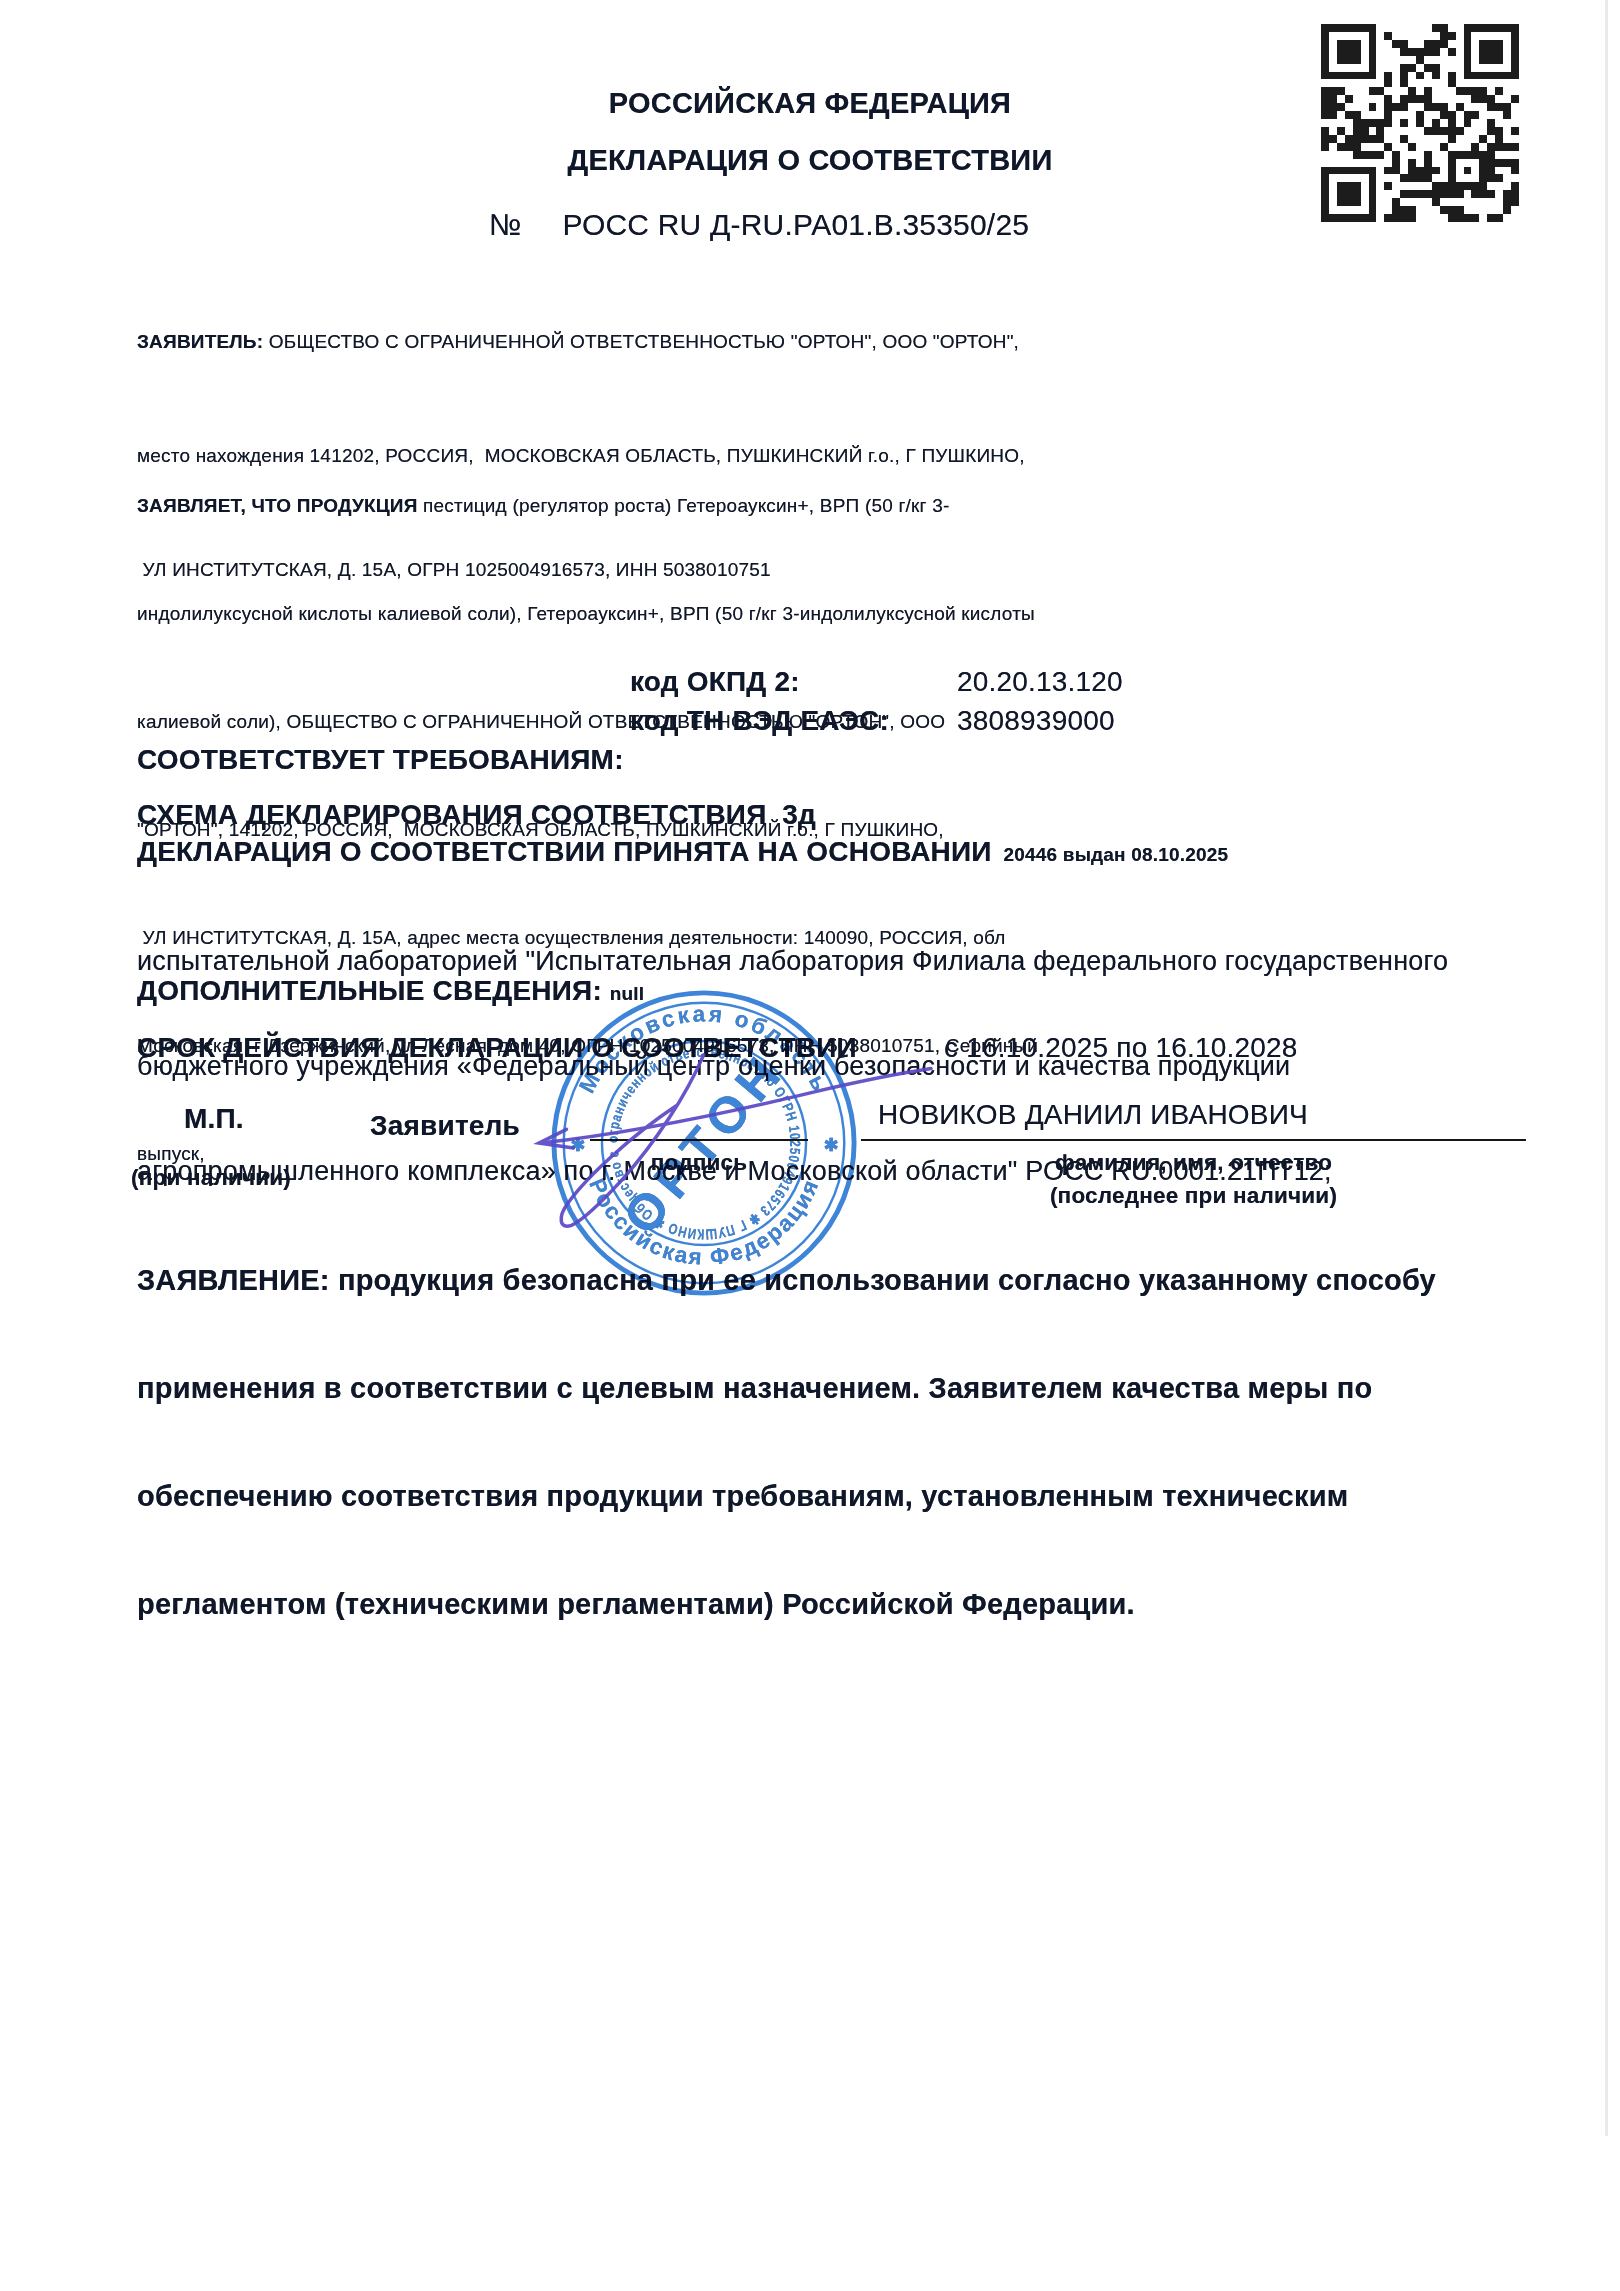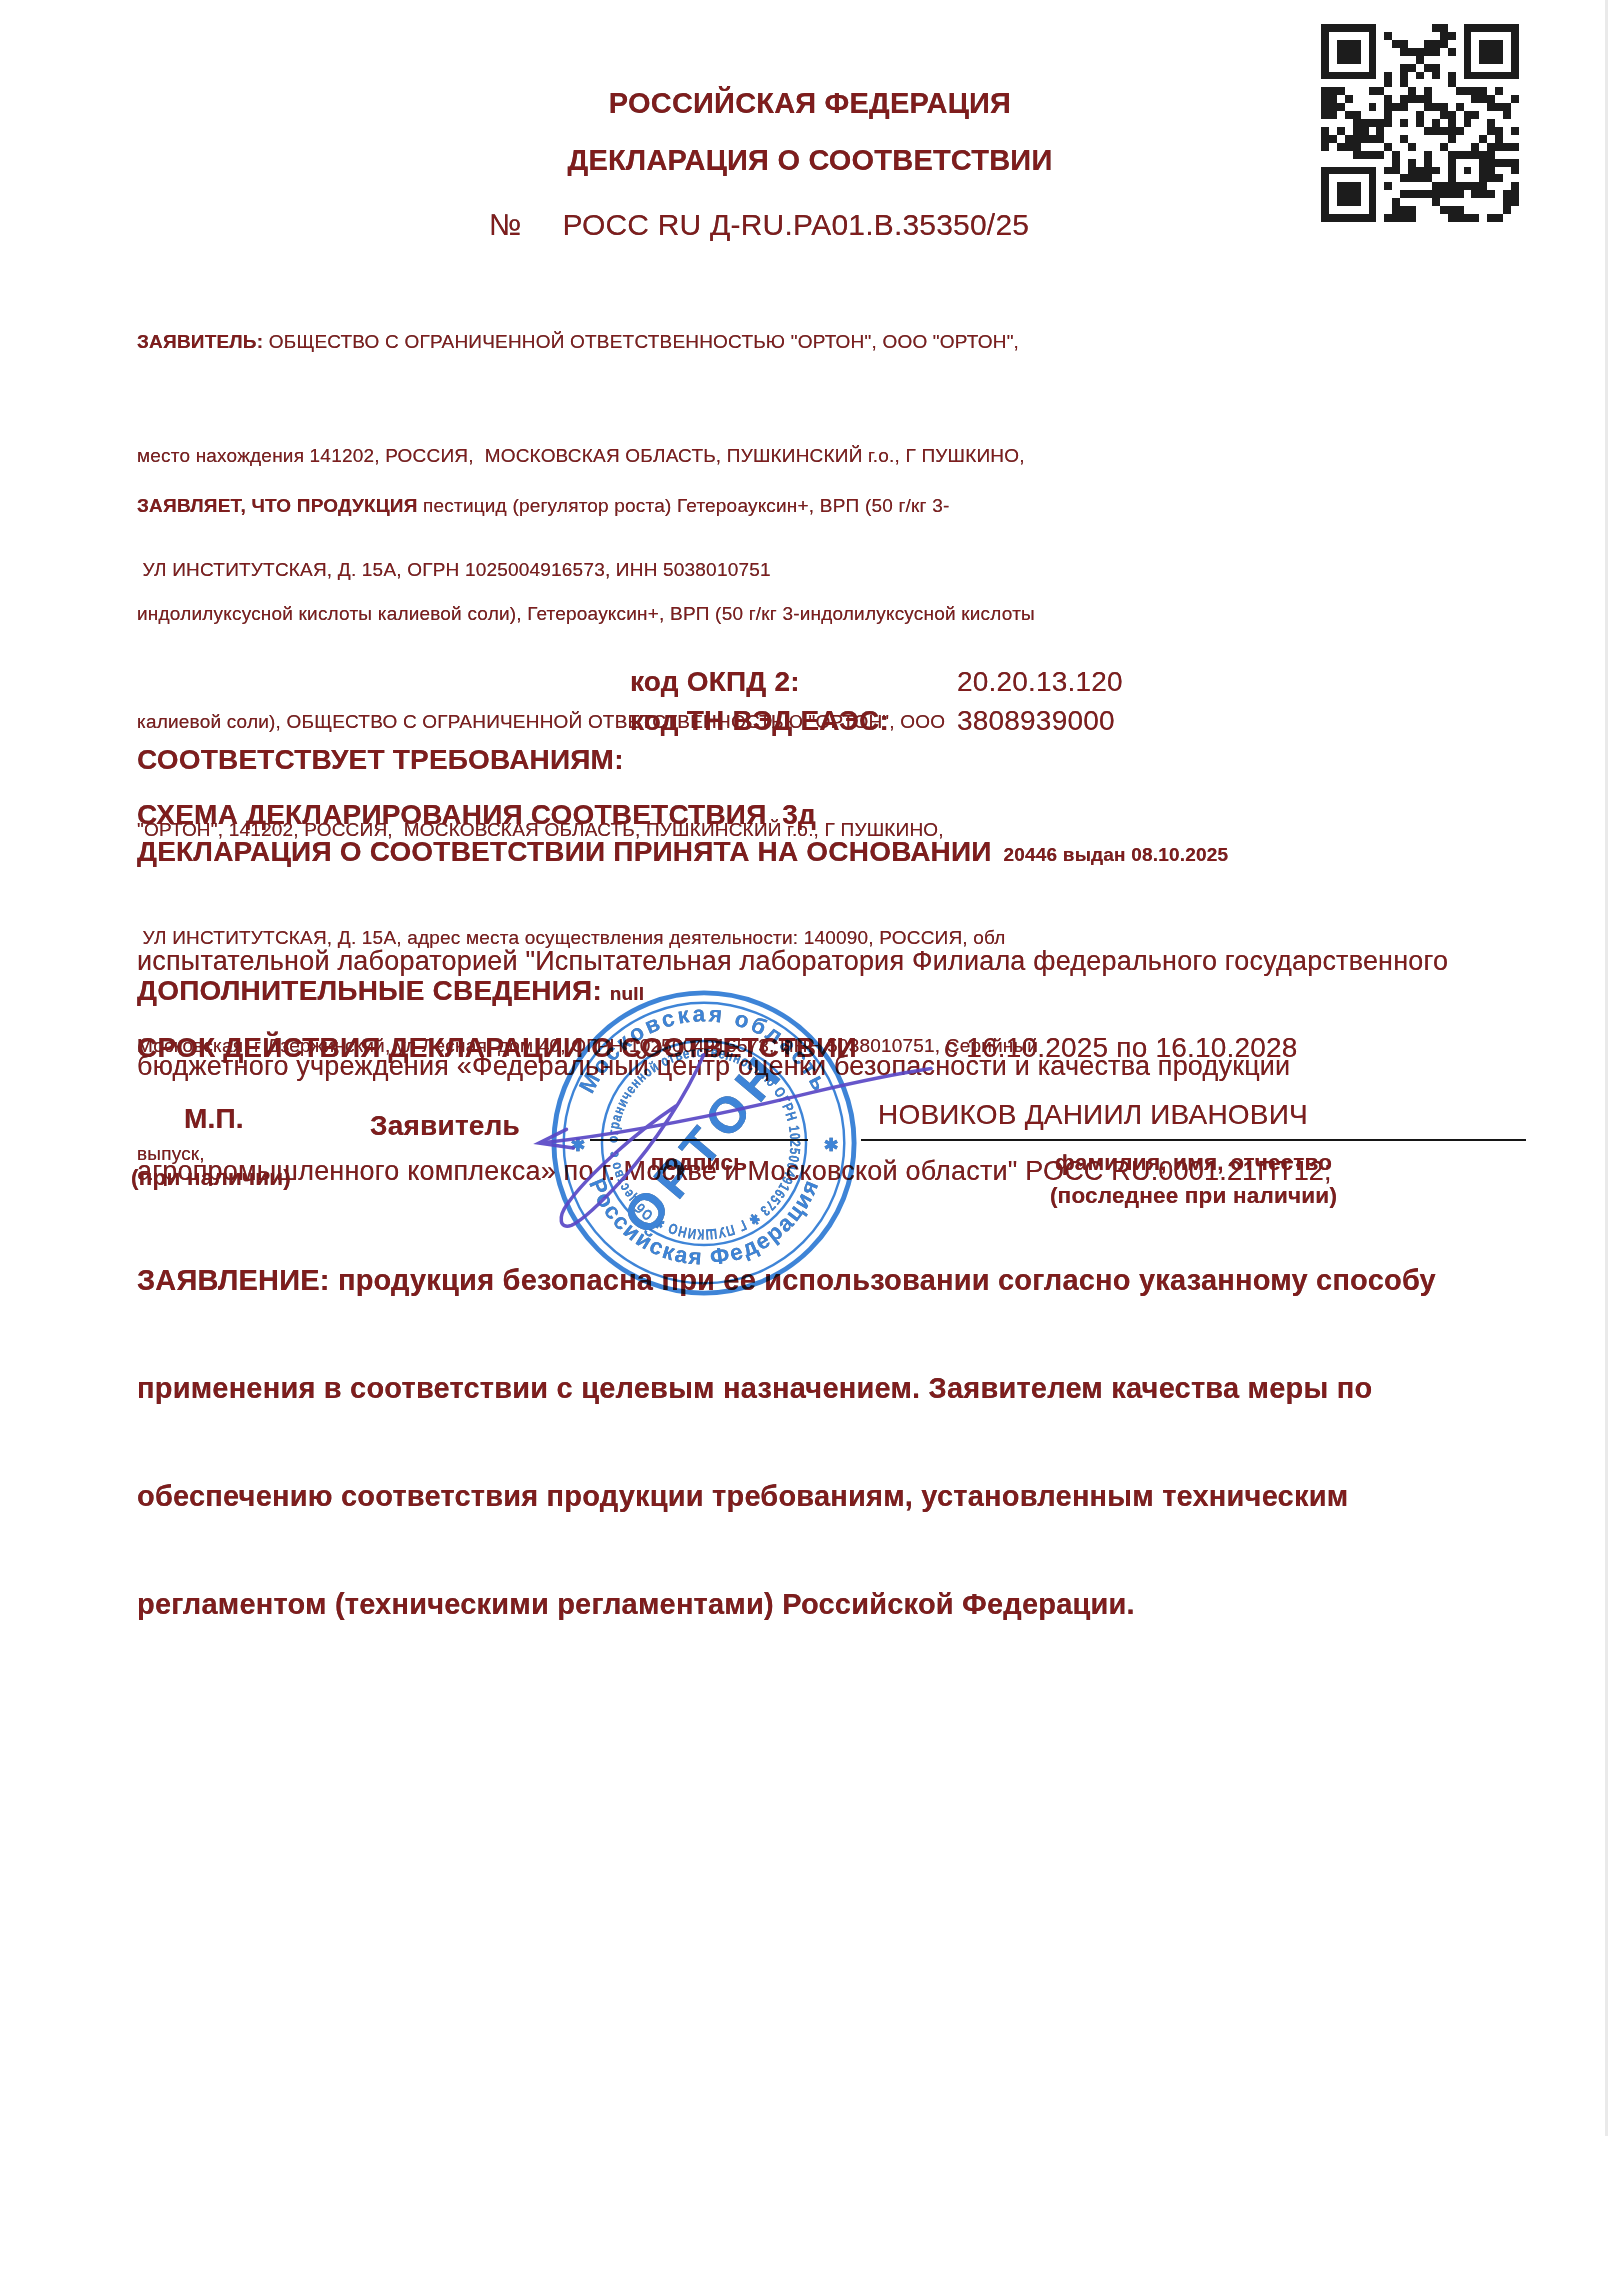"РОССИЙСКАЯ ФЕДЕРАЦИЯ" .page { color: #7f1d1d -> #0f172a }
